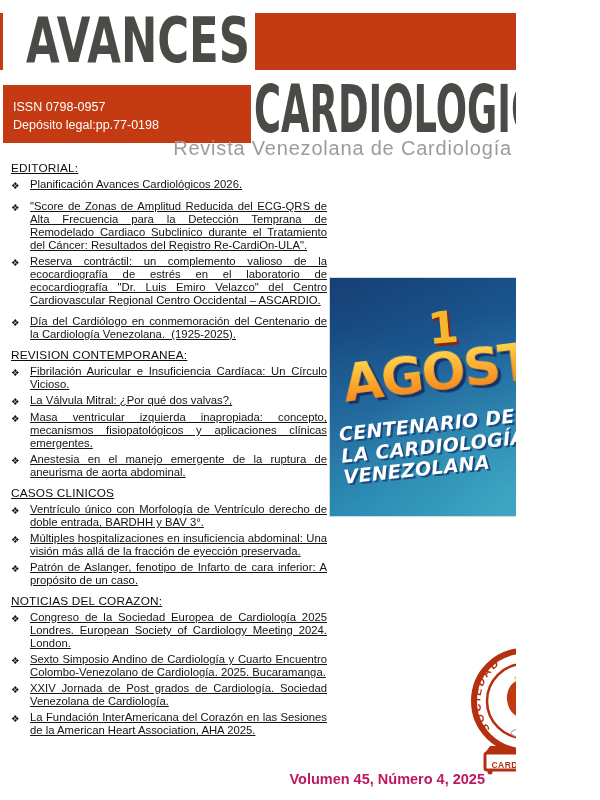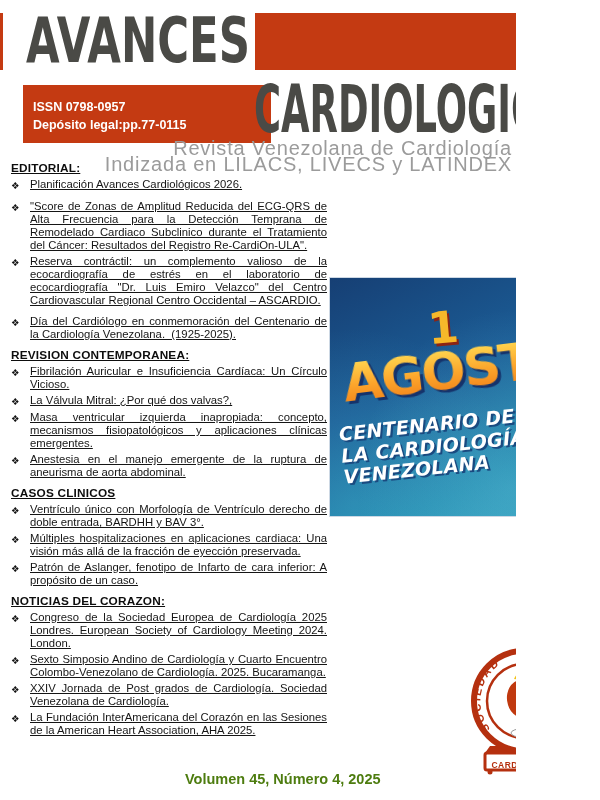"ISSN 0798-0957" .issn-bar { font-weight: bold -> normal; margin-left: 20px -> none }
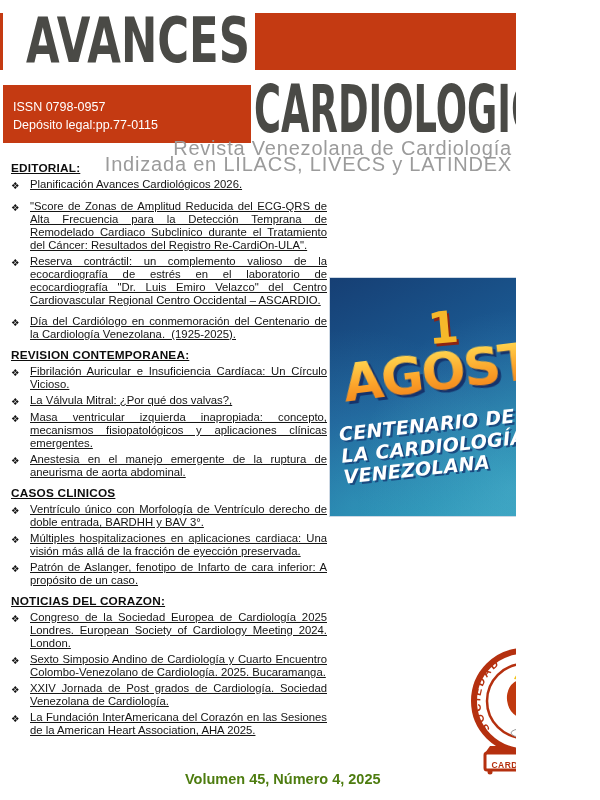"Depósito legal:pp.77-0115" div { text: legal:pp.77-0115 -> legal:pp.77-0198 }
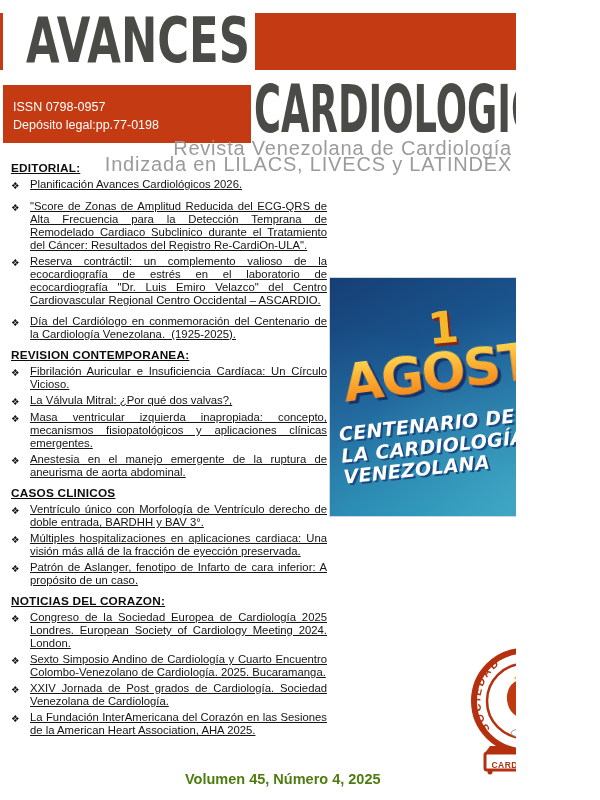"EDITORIAL:" .toc-heading { font-weight: bold -> normal }
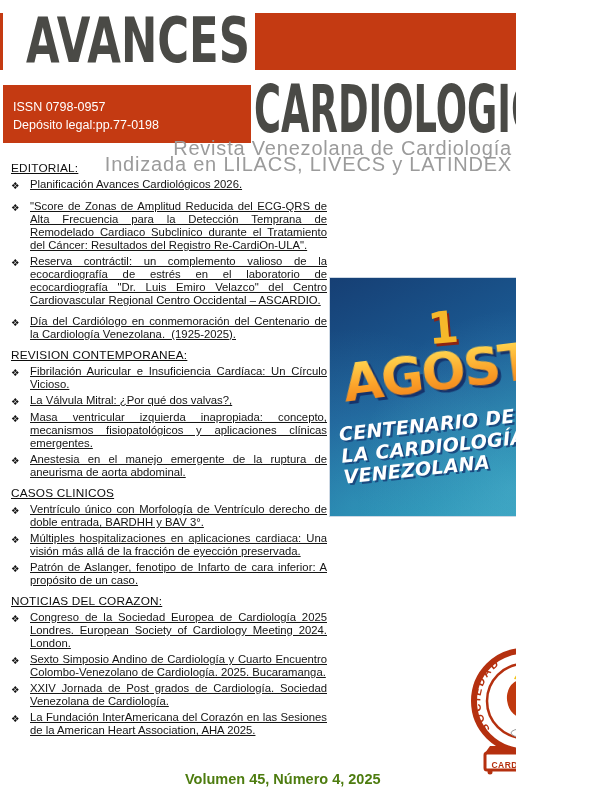"Indizada en LILACS, LIVECS y" div { html: <div>Indizada en LILACS, LIVECS y LATINDEX</div> -> none }
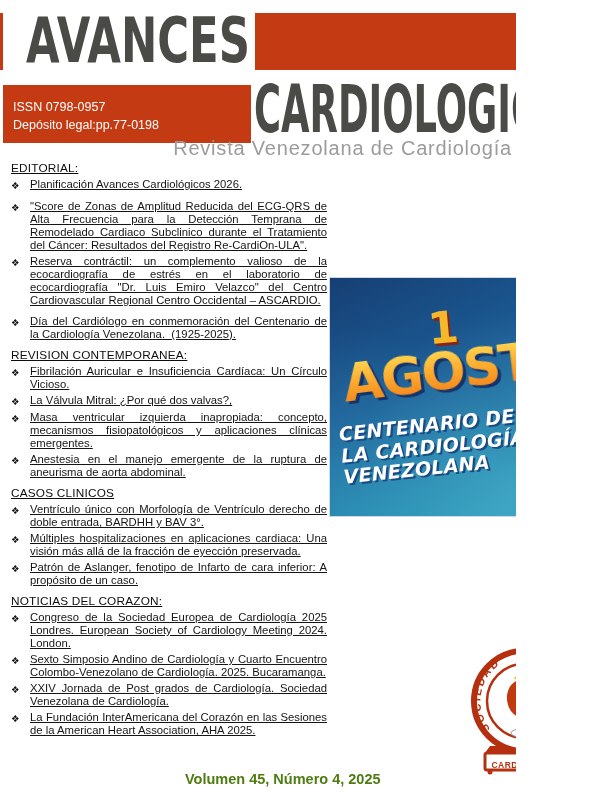"Múltiples hospitalizaciones en" span.item-text { text: aplicaciones cardiaca -> insuficiencia abdominal }
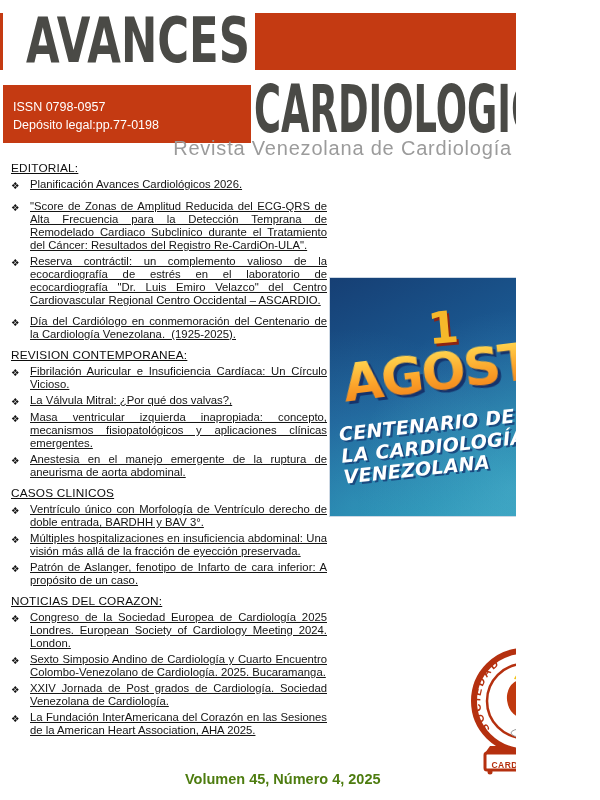"Volumen 45, Número 4, 2025" .volume { color: #4d7c0f -> #be185d; text-align: left -> right }
